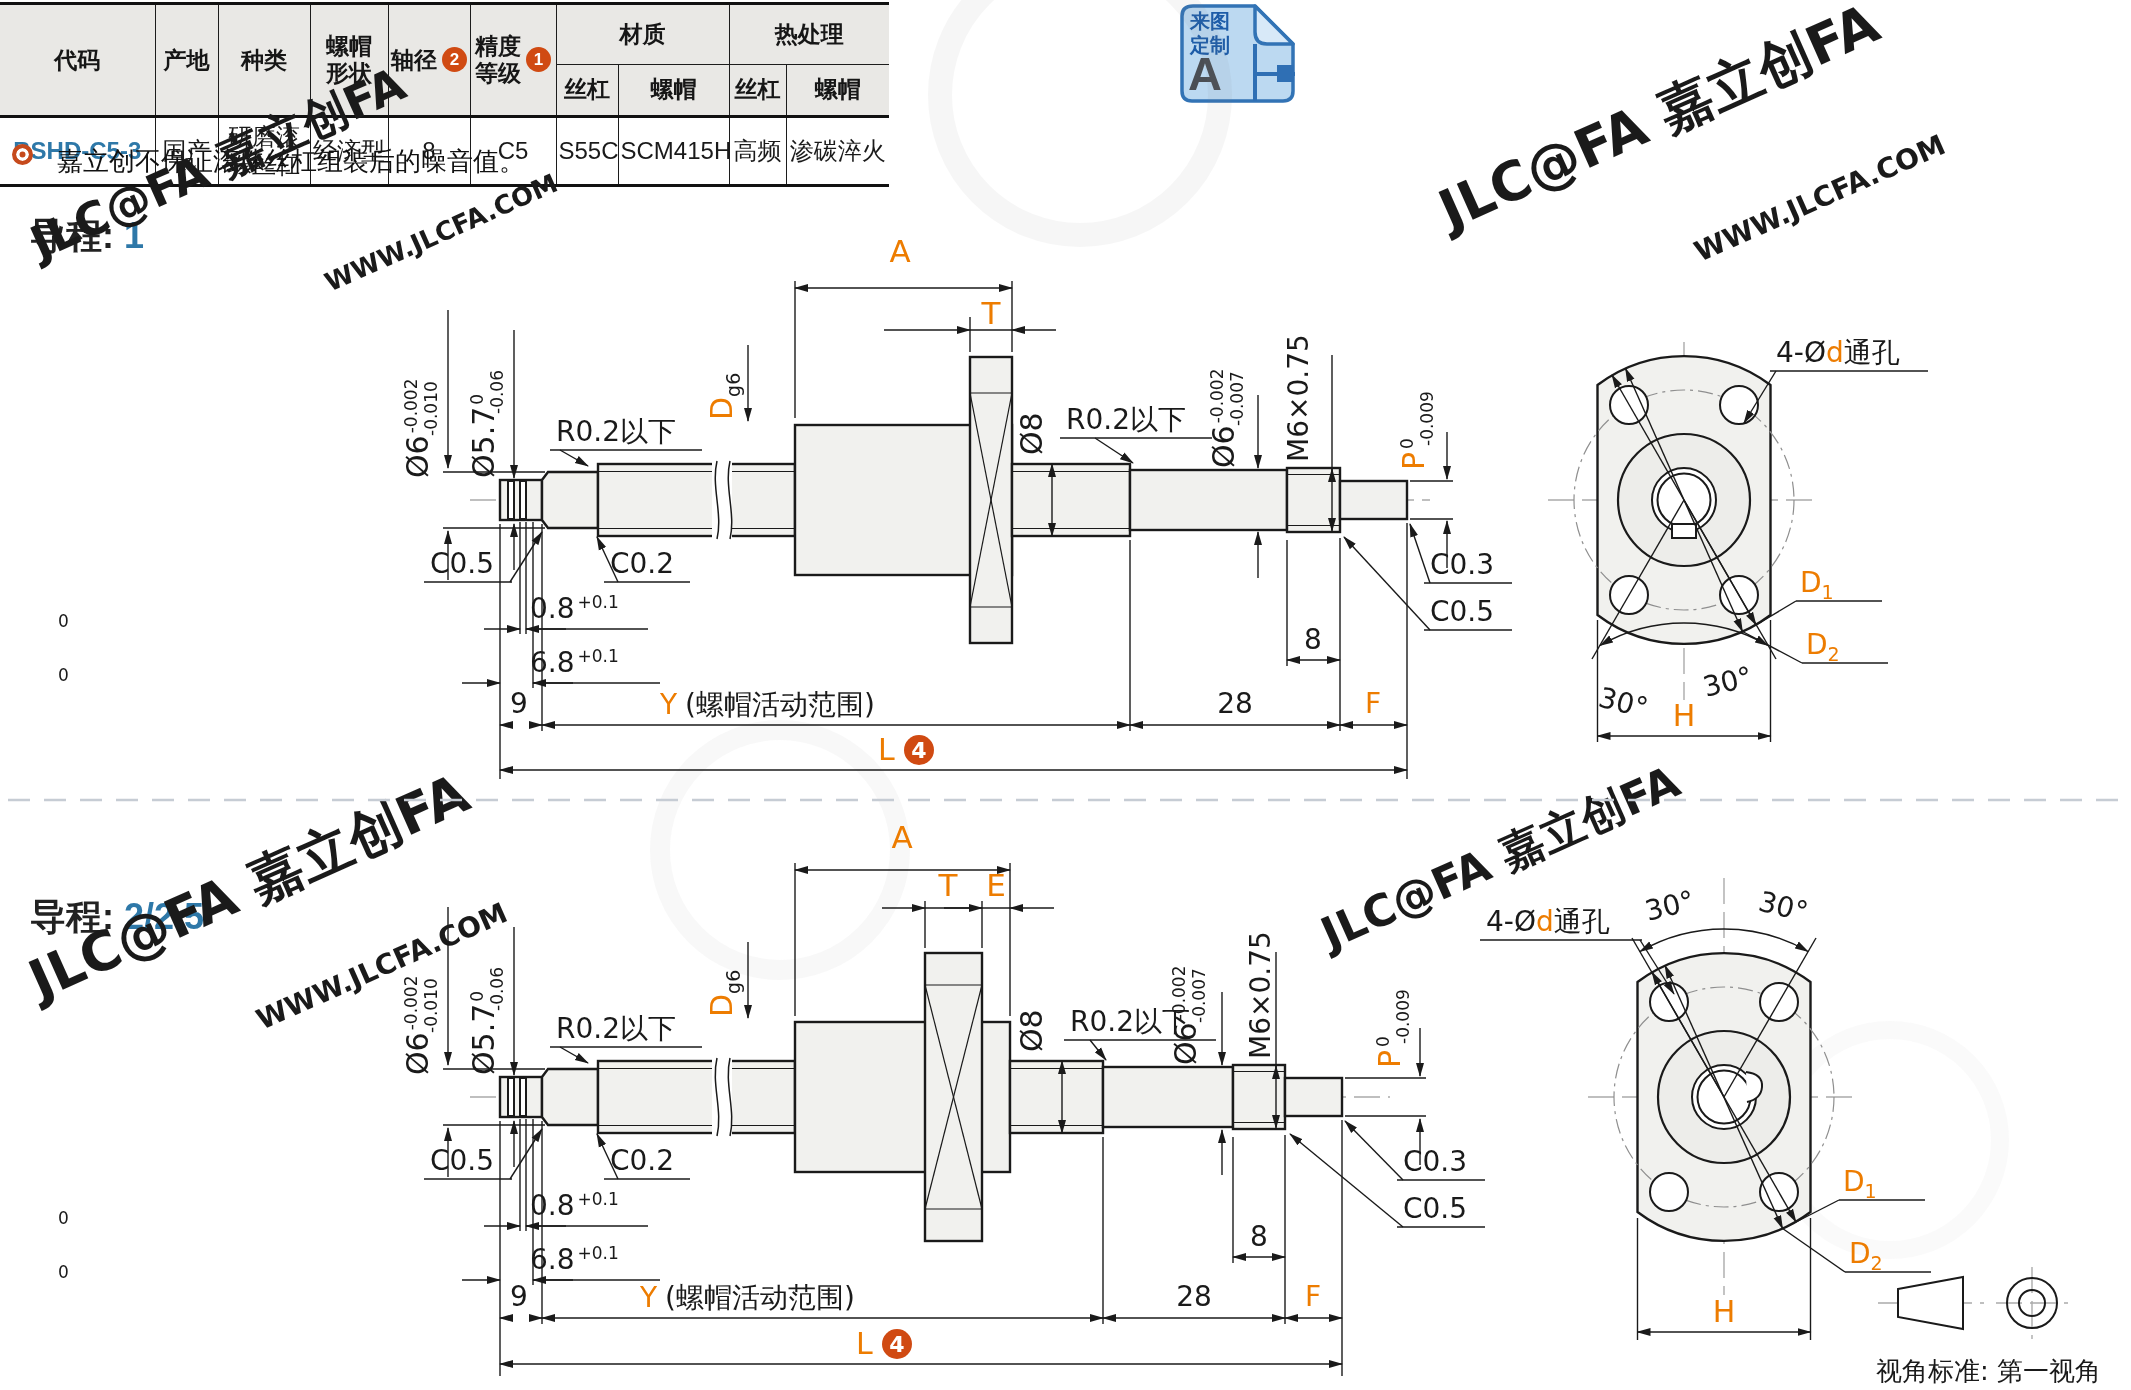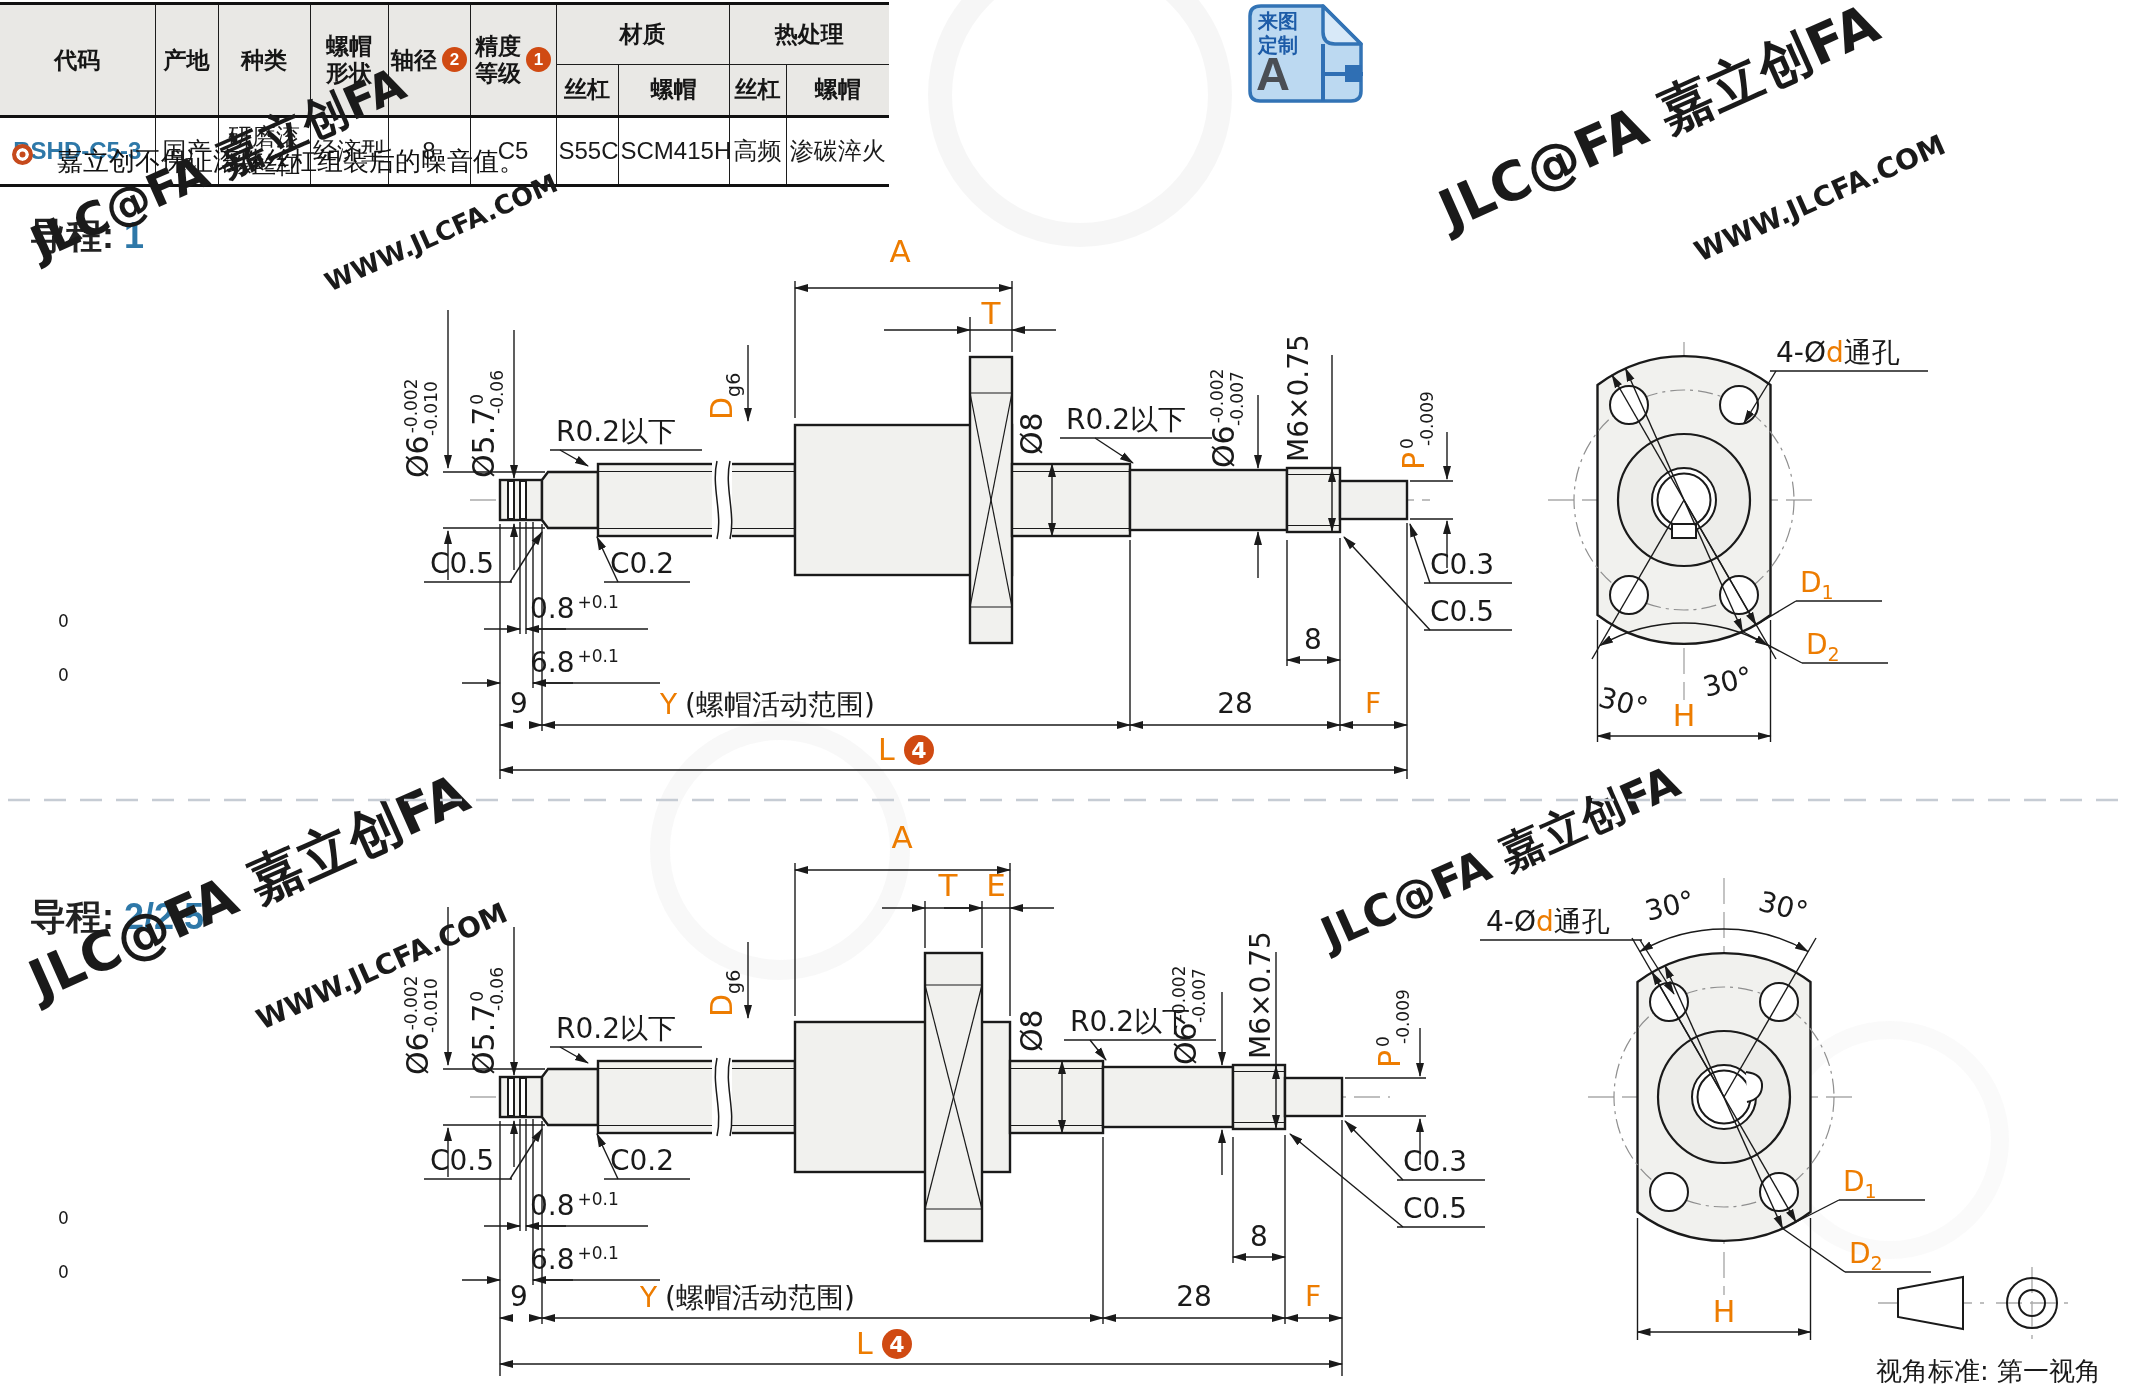"来图" .cust { left: 1247px -> 1179px }
